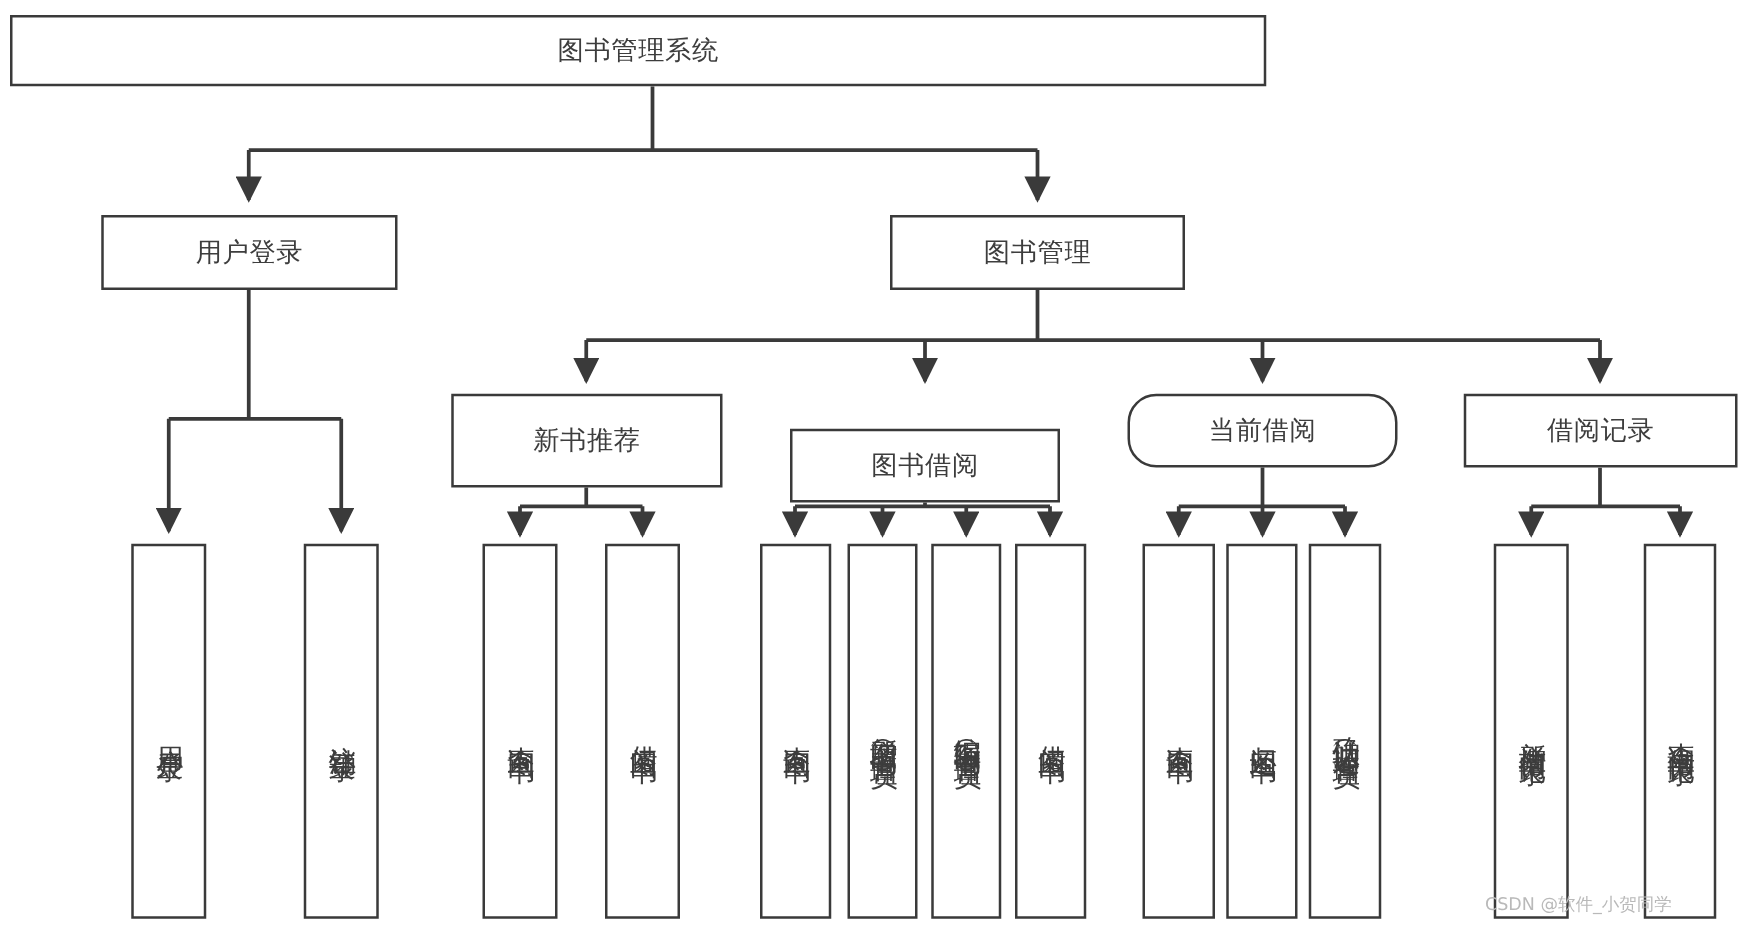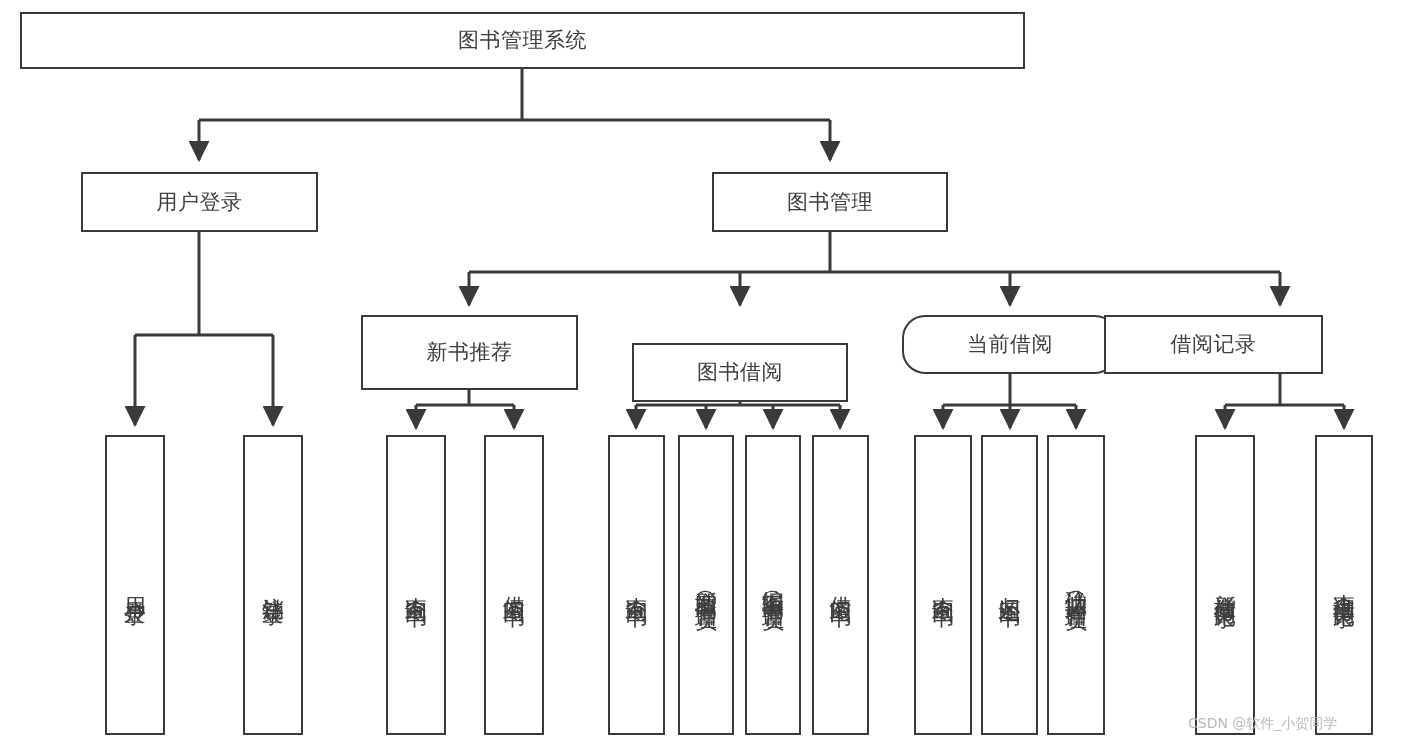"图书管理系统" div.node-box { left: 20px -> 8px }
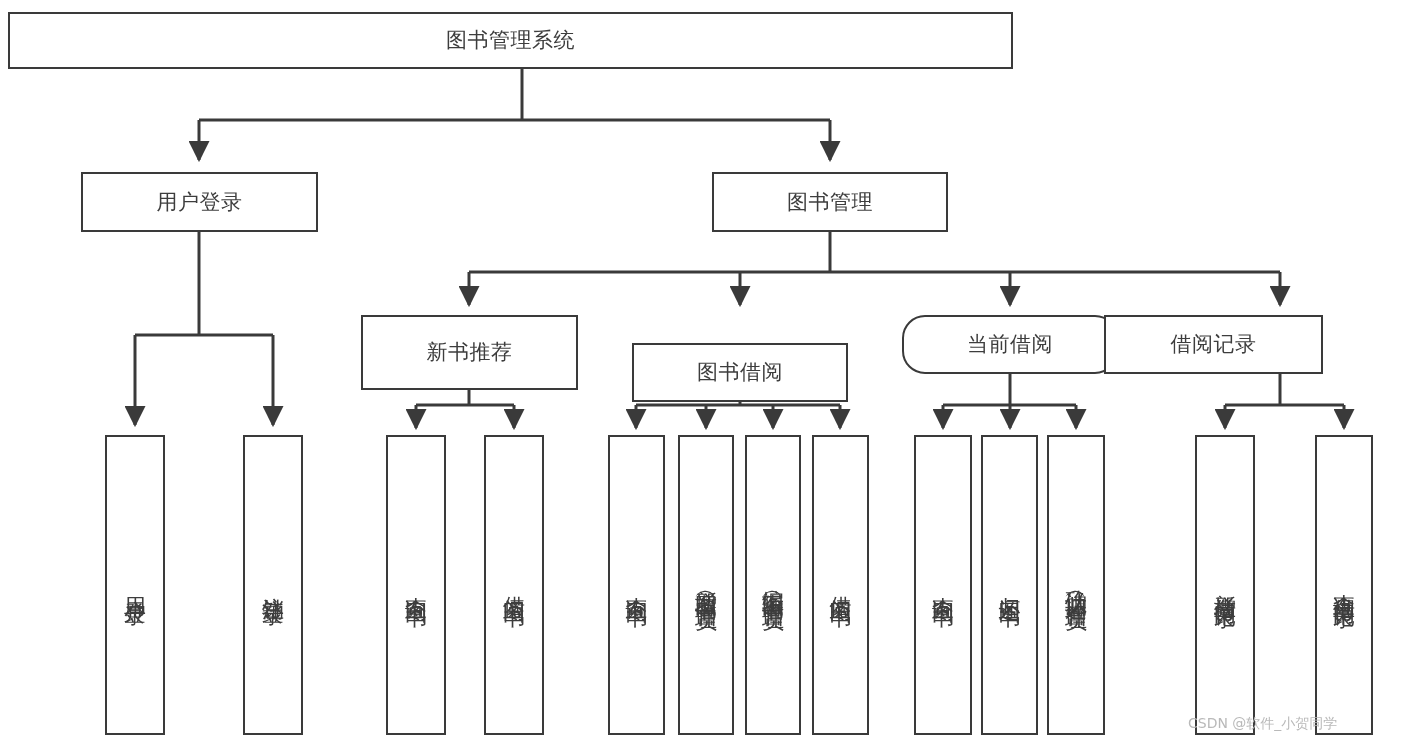"借阅记录" div.node-box { left: 1104px -> 1171px }
